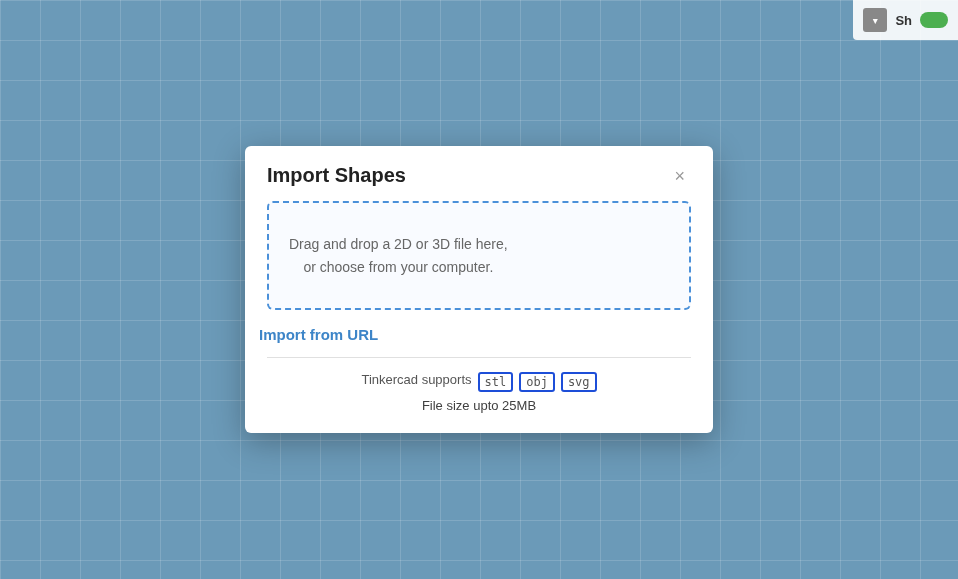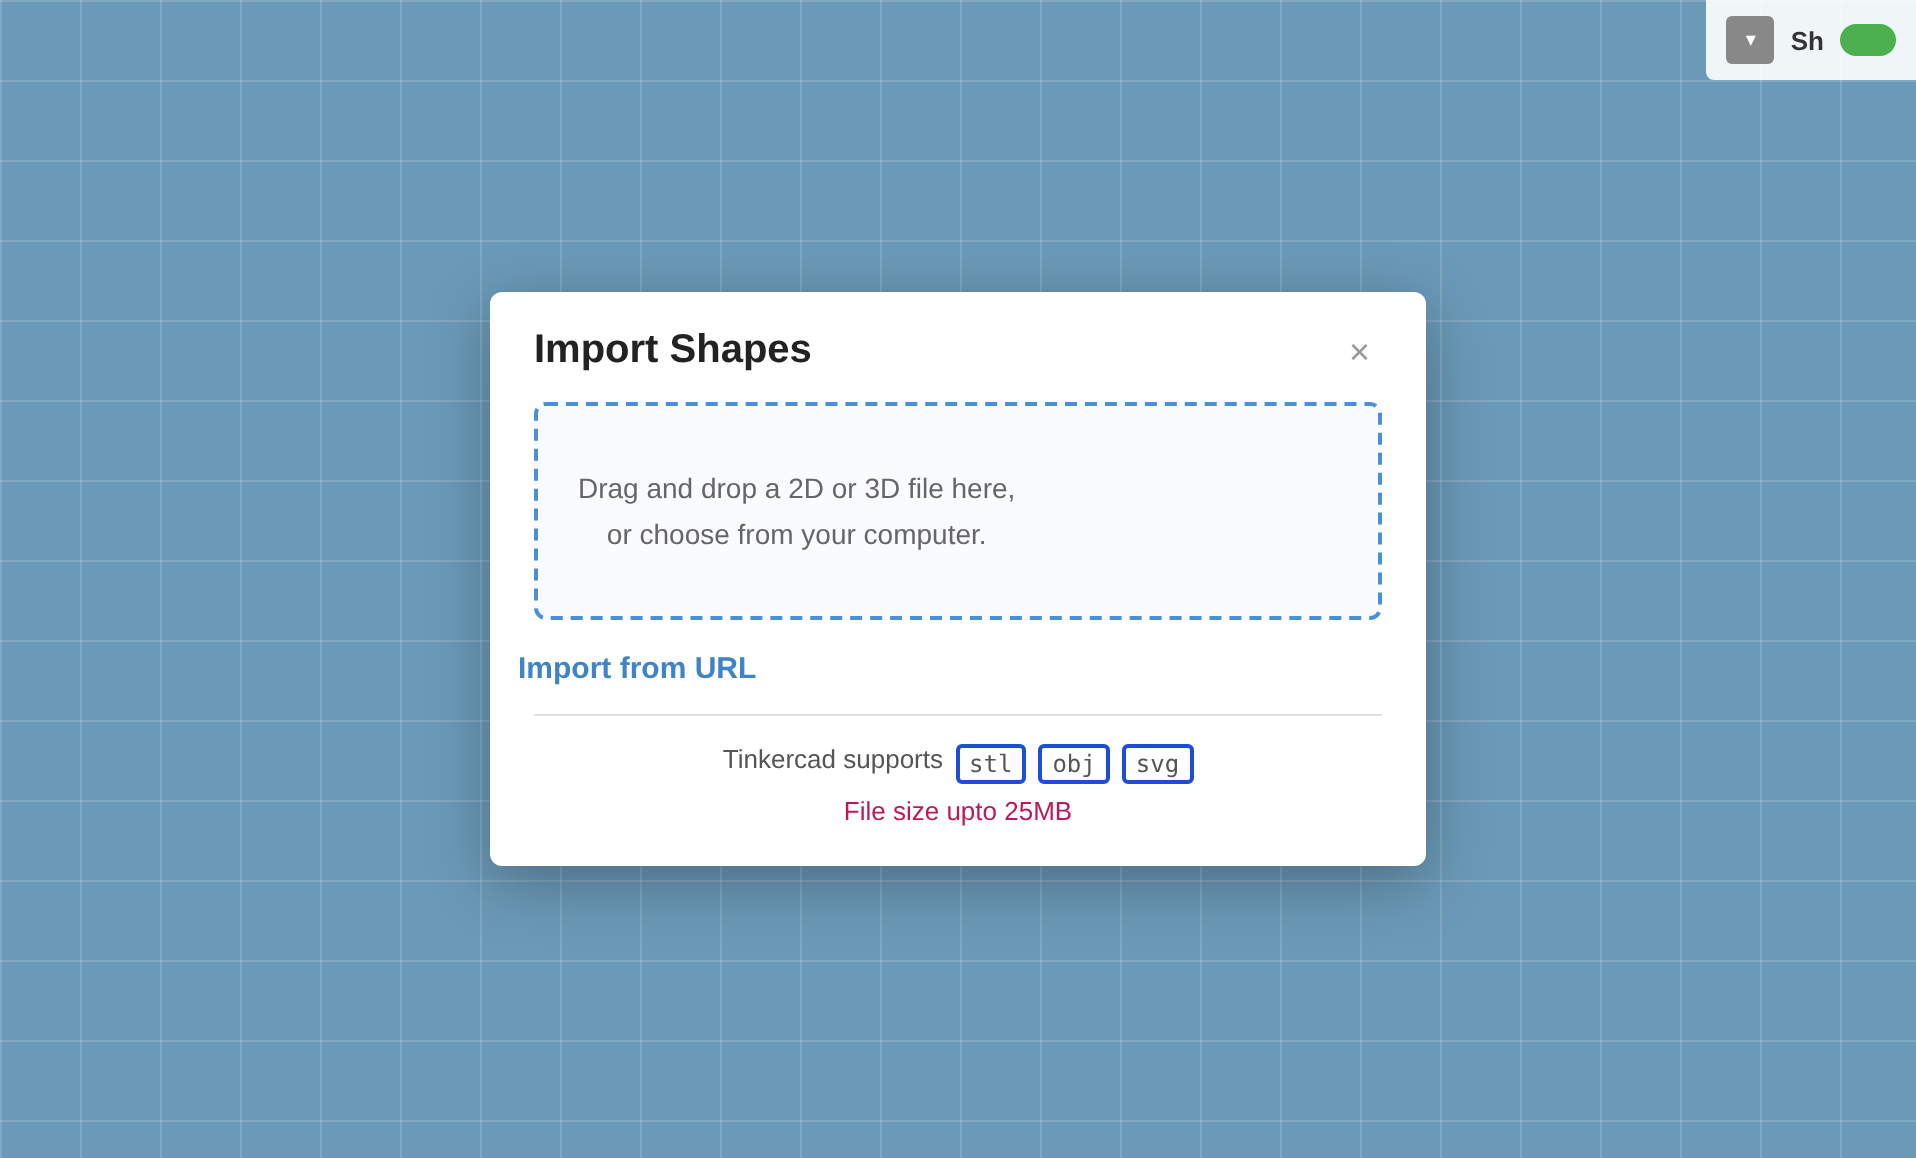"File size upto 25MB" .file-size-text { color: #be185d -> #404040 }
